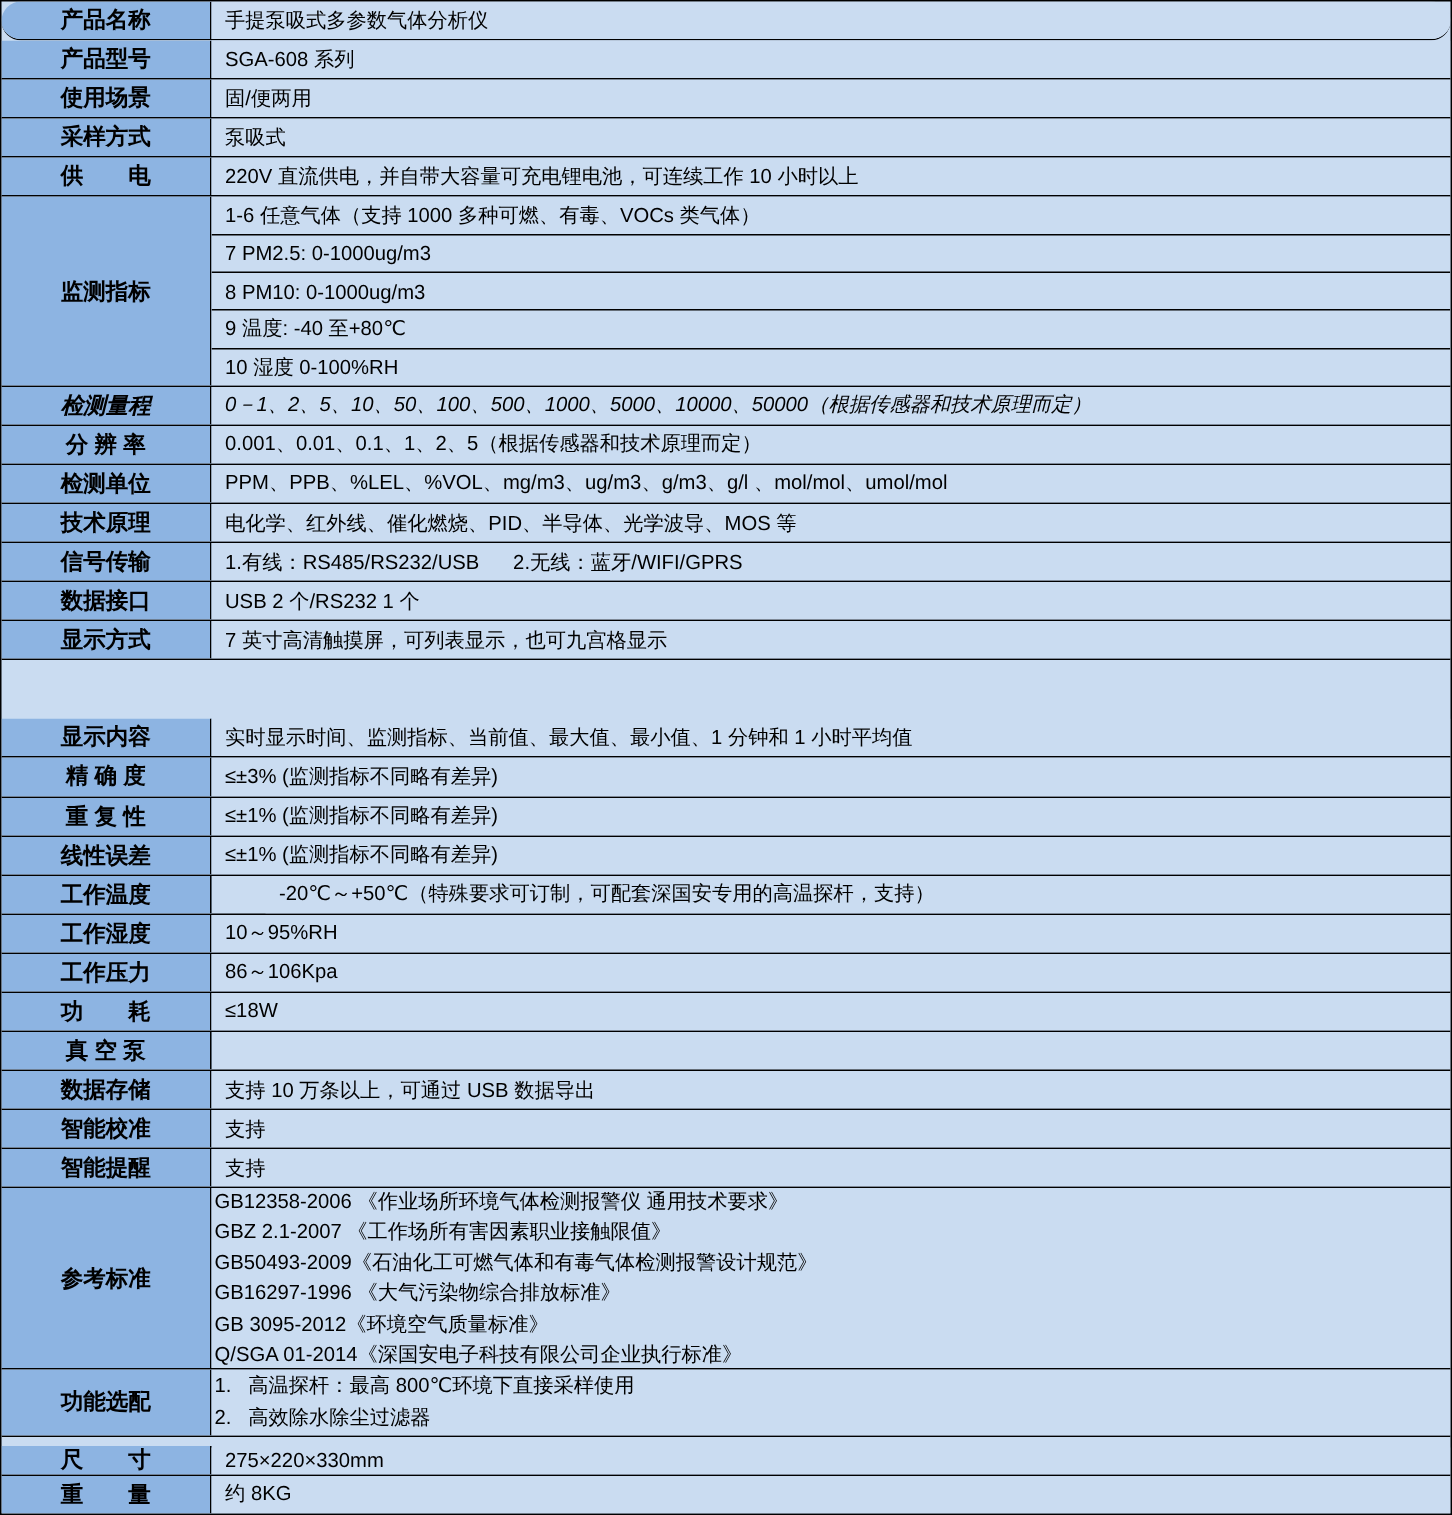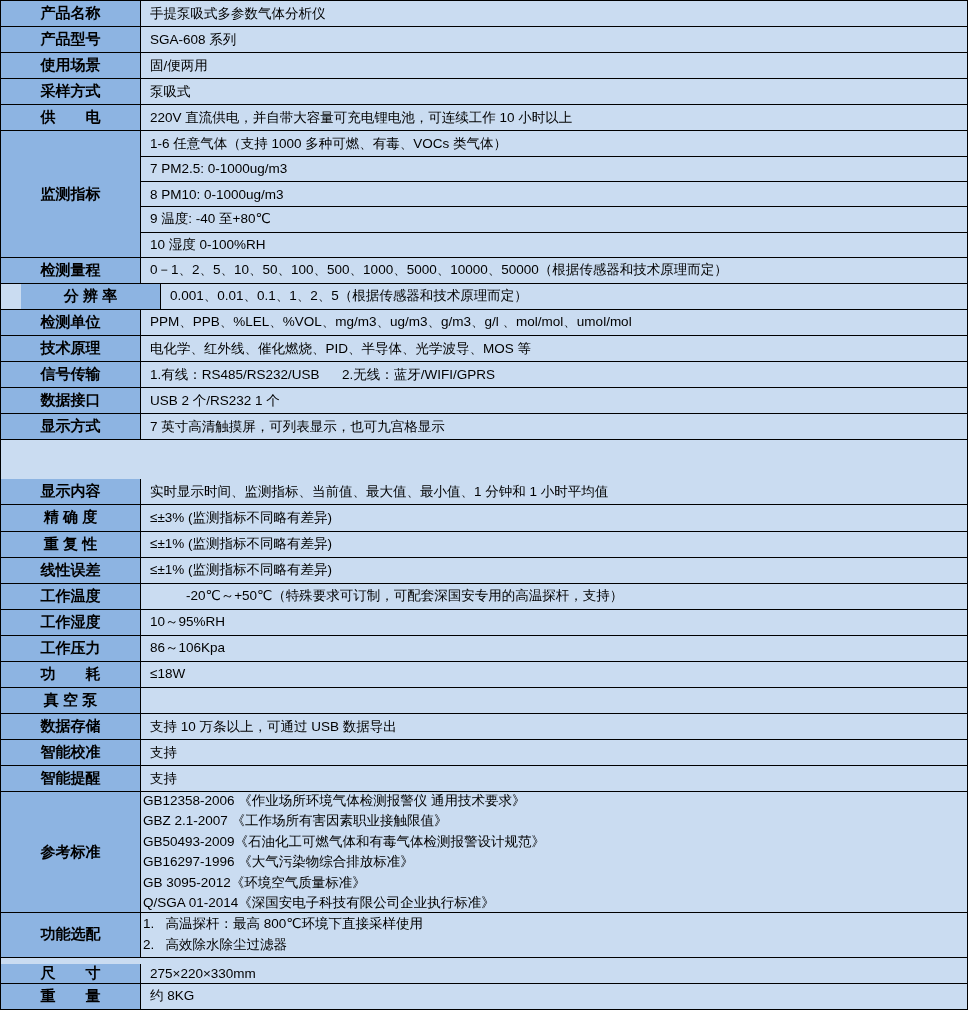"产品名称" div.spec-row { border-radius: none -> 13px }
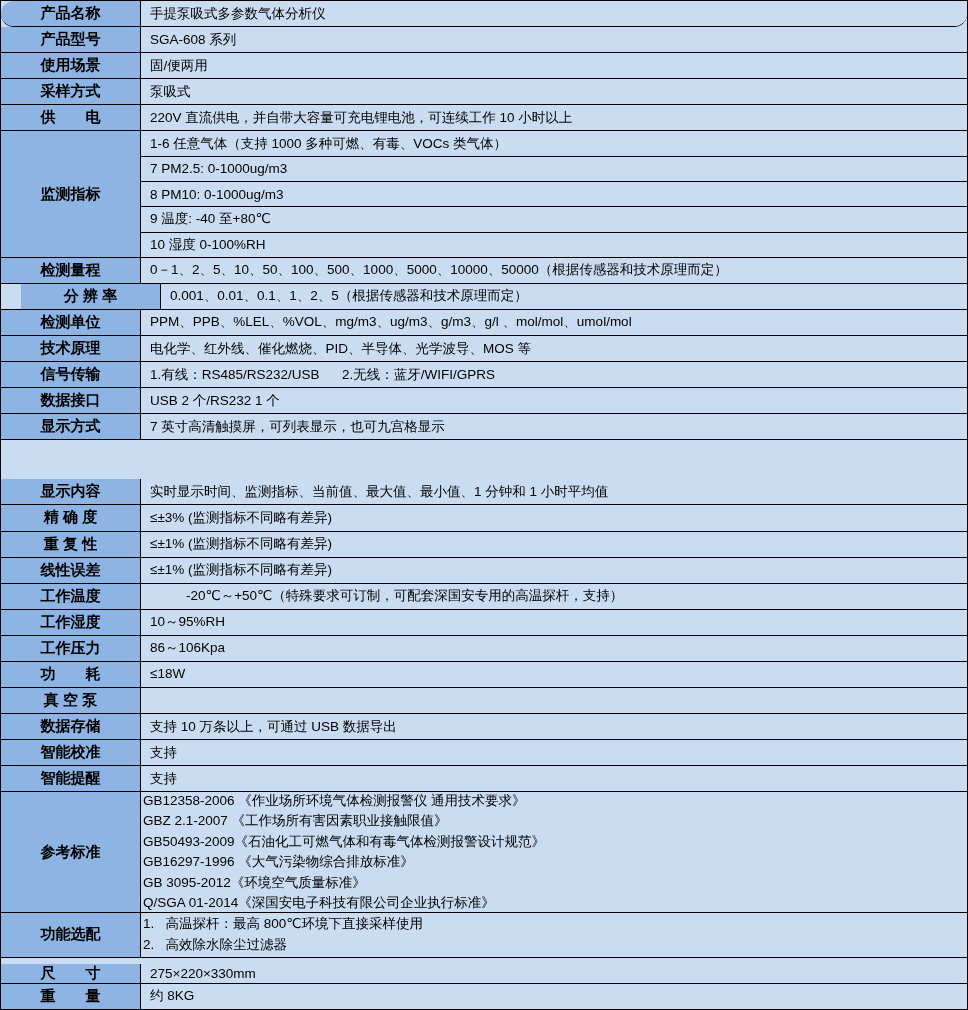"检测量程" div.spec-row { font-style: none -> italic }
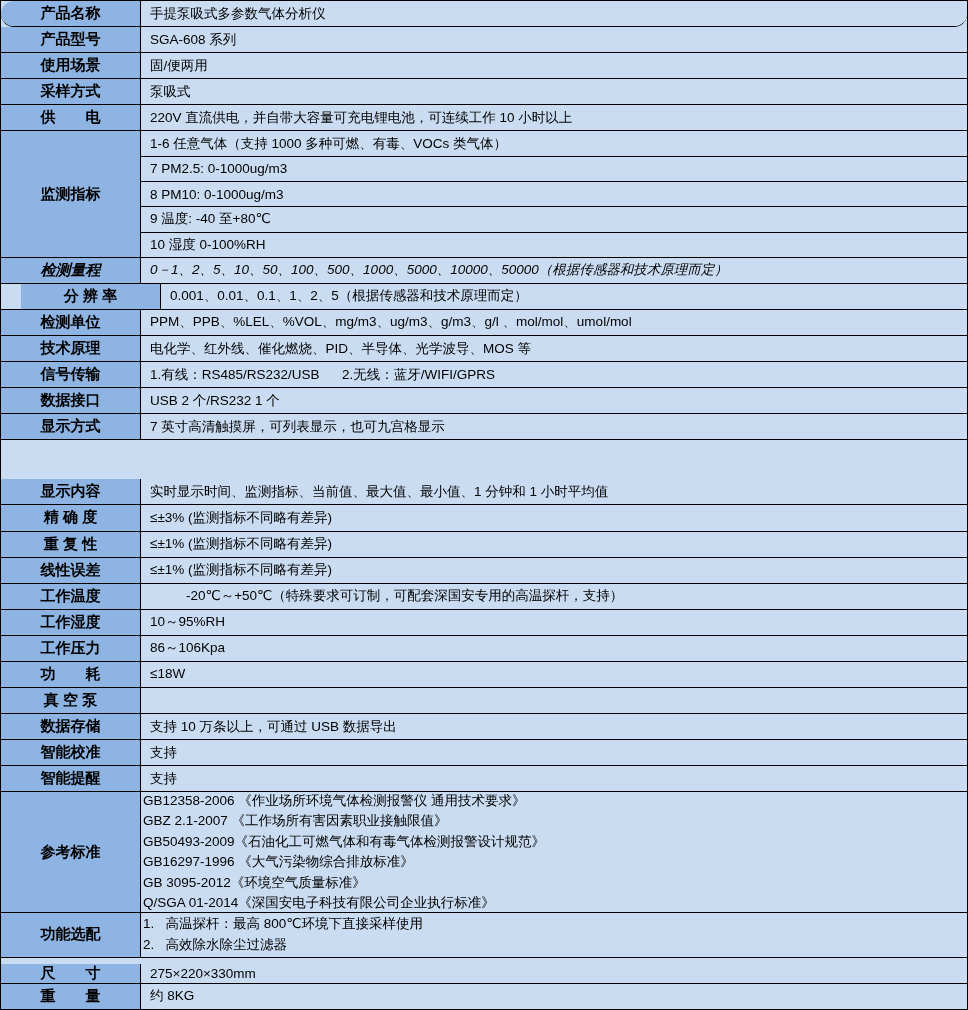"分 辨 率" div.spec-row { padding-left: 20px -> none }
